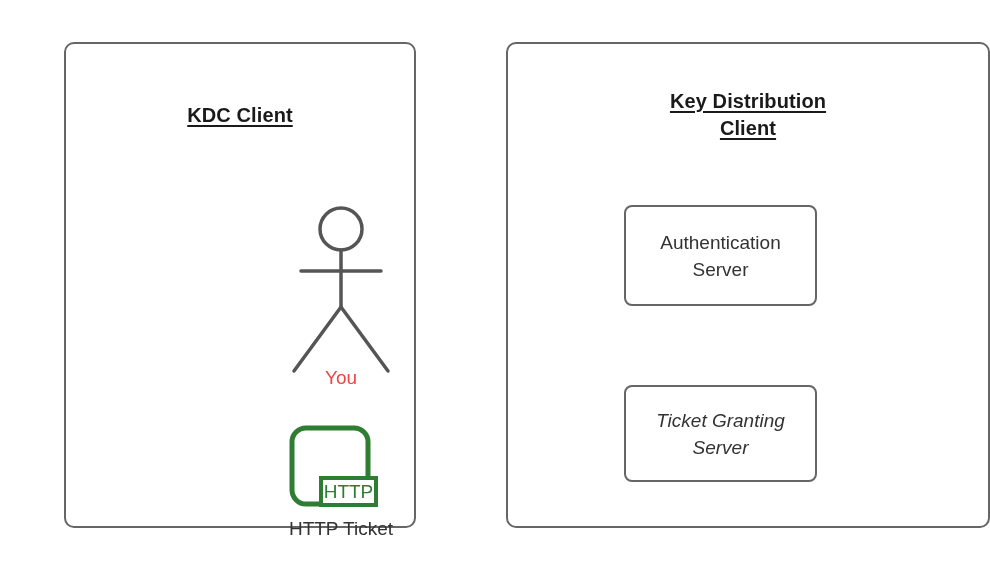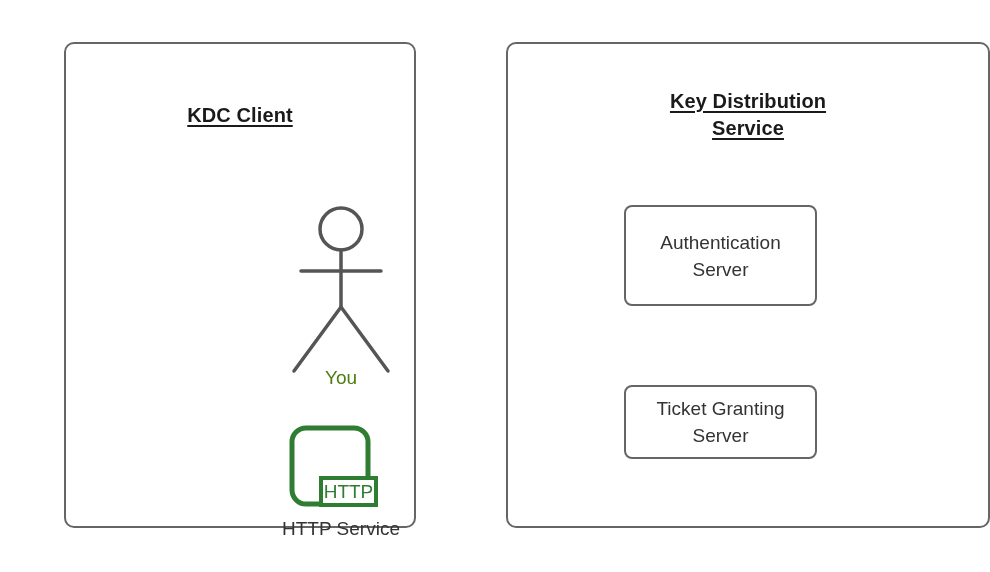"Service" span { text: Service -> Client }
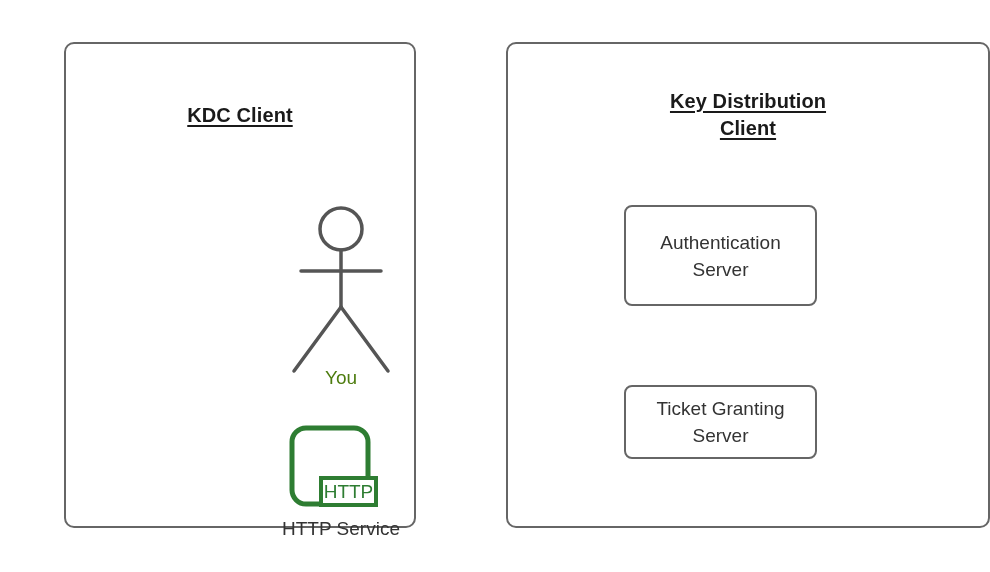"You" .figure-label { color: #4d7c0f -> #ef4444 }
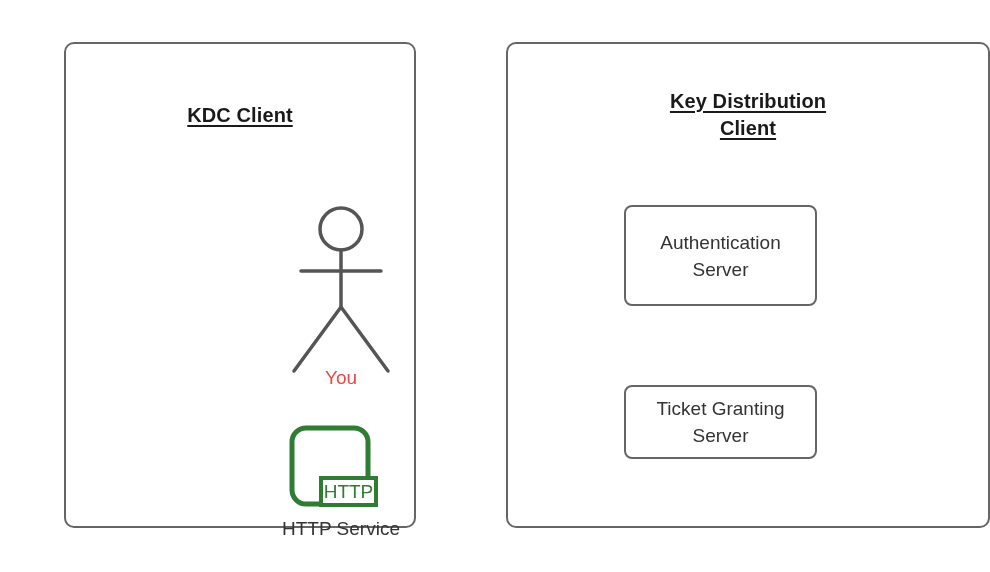"Ticket Granting" #box-tgt-server { font-style: none -> italic; height: 74px -> 97px }
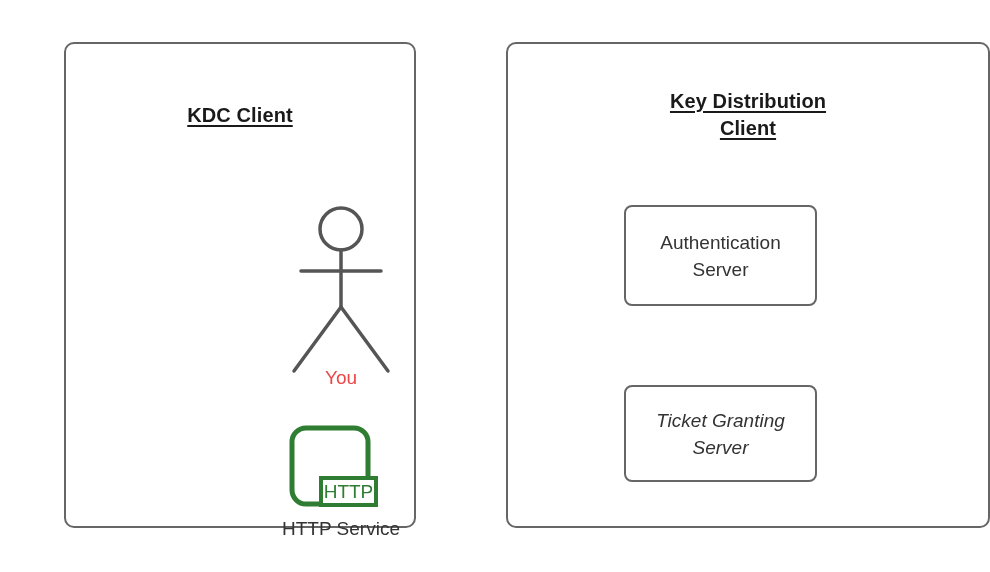"HTTP Service" div.service-label { text: Service -> Ticket }
